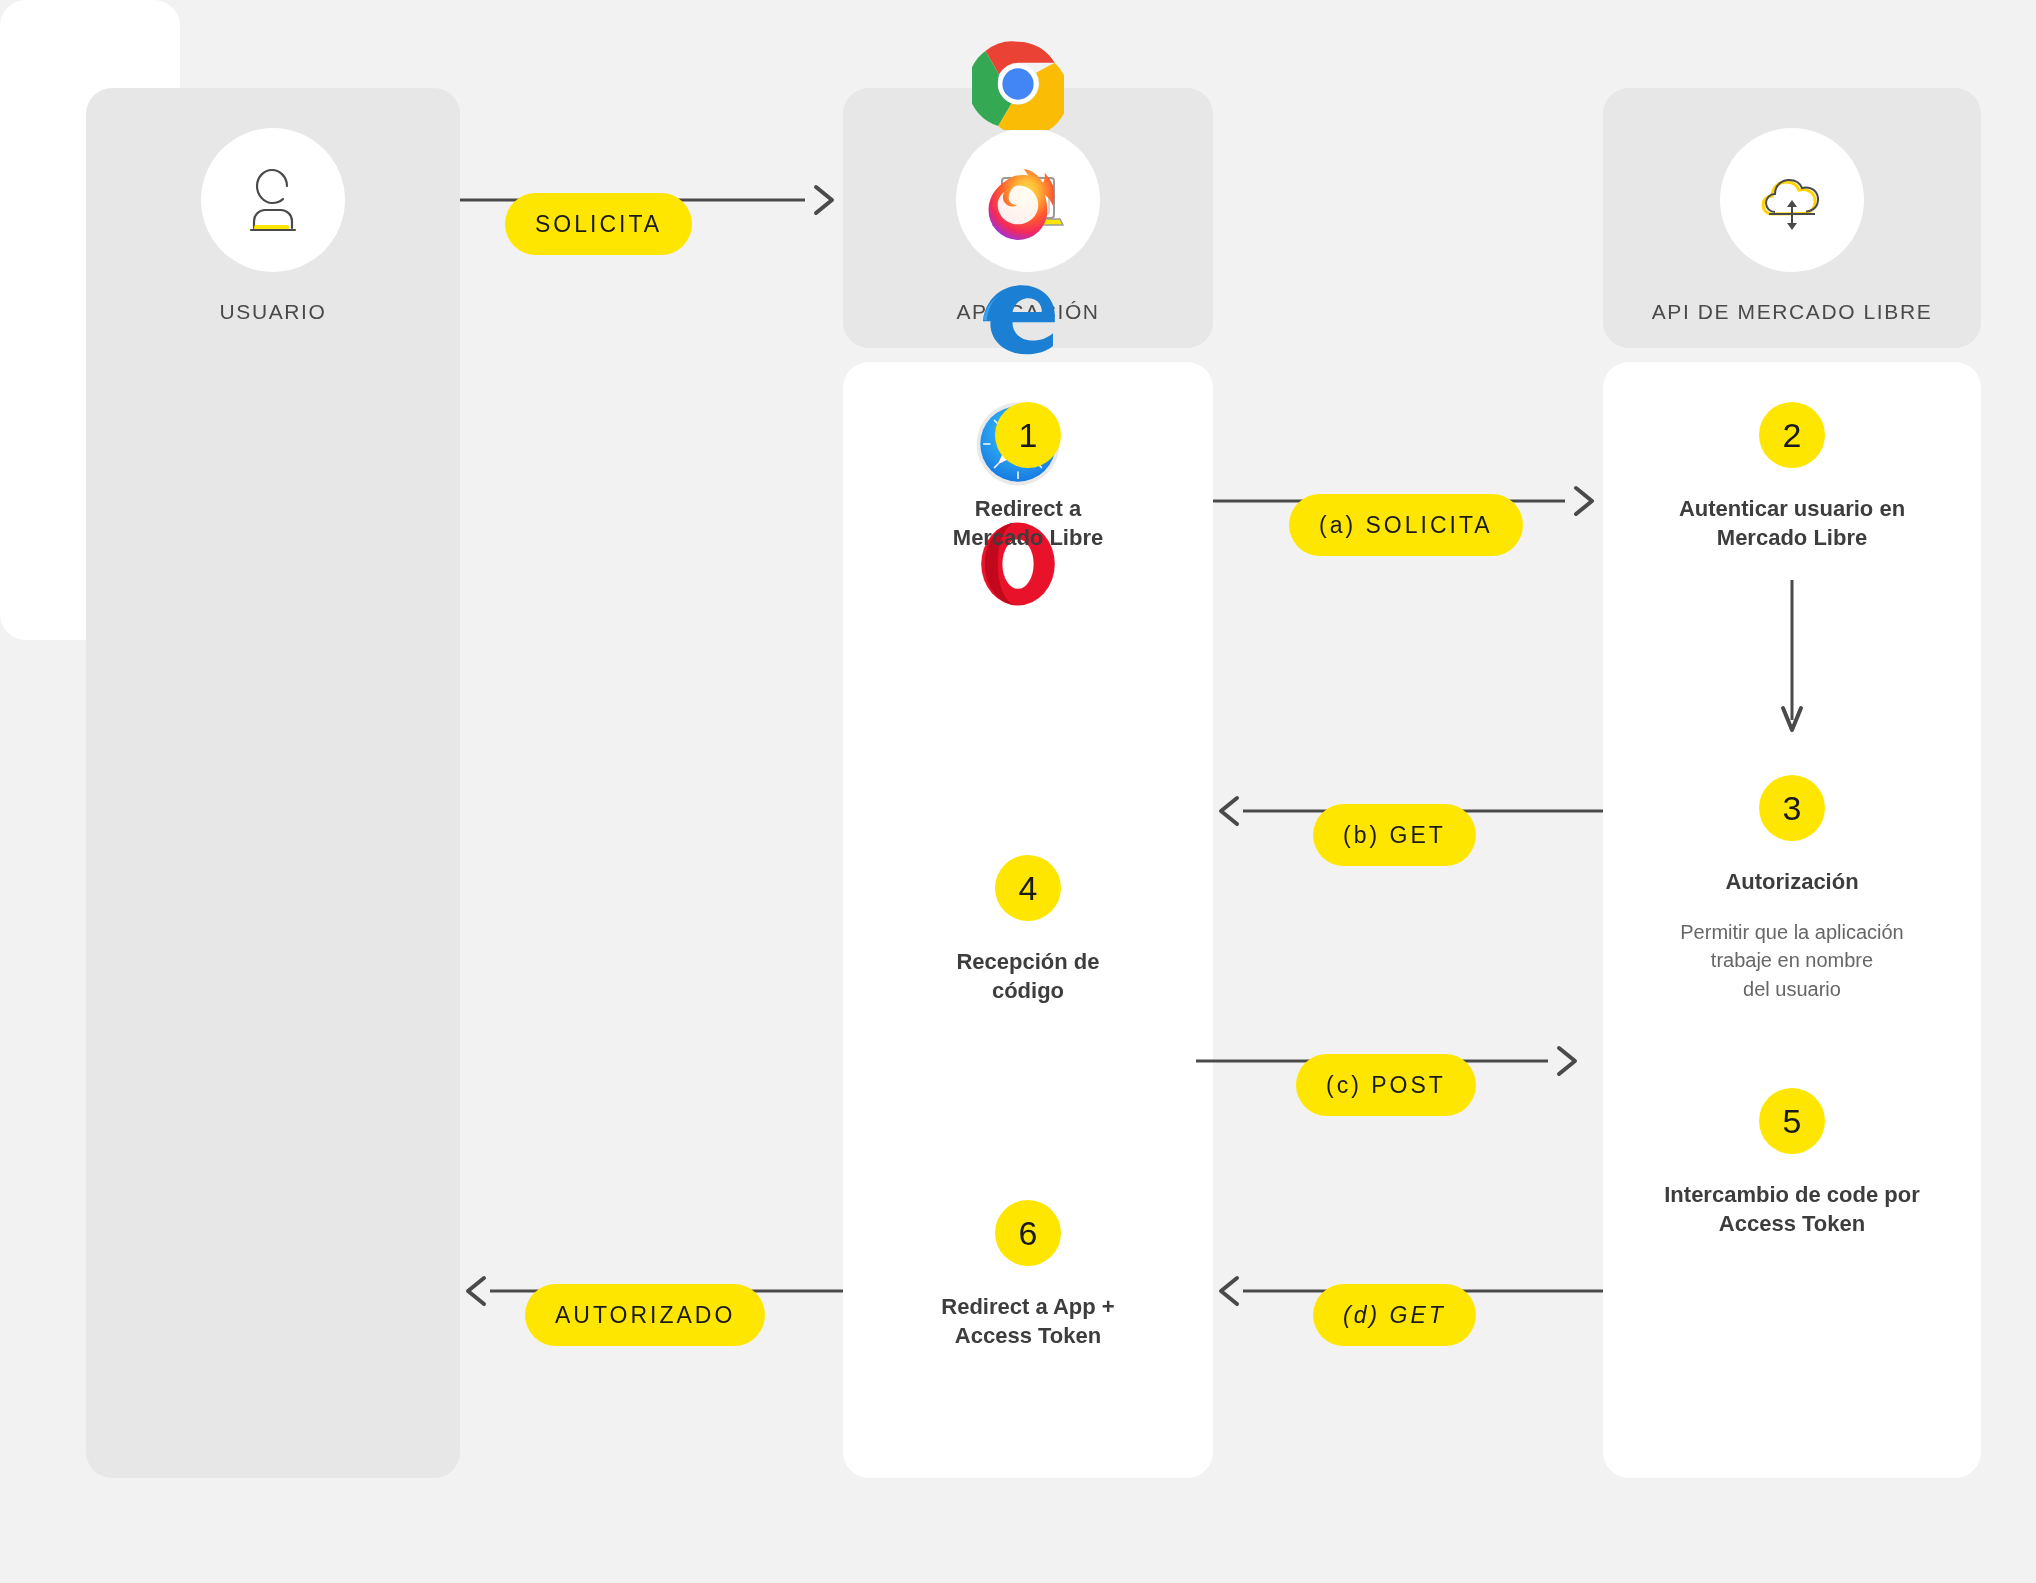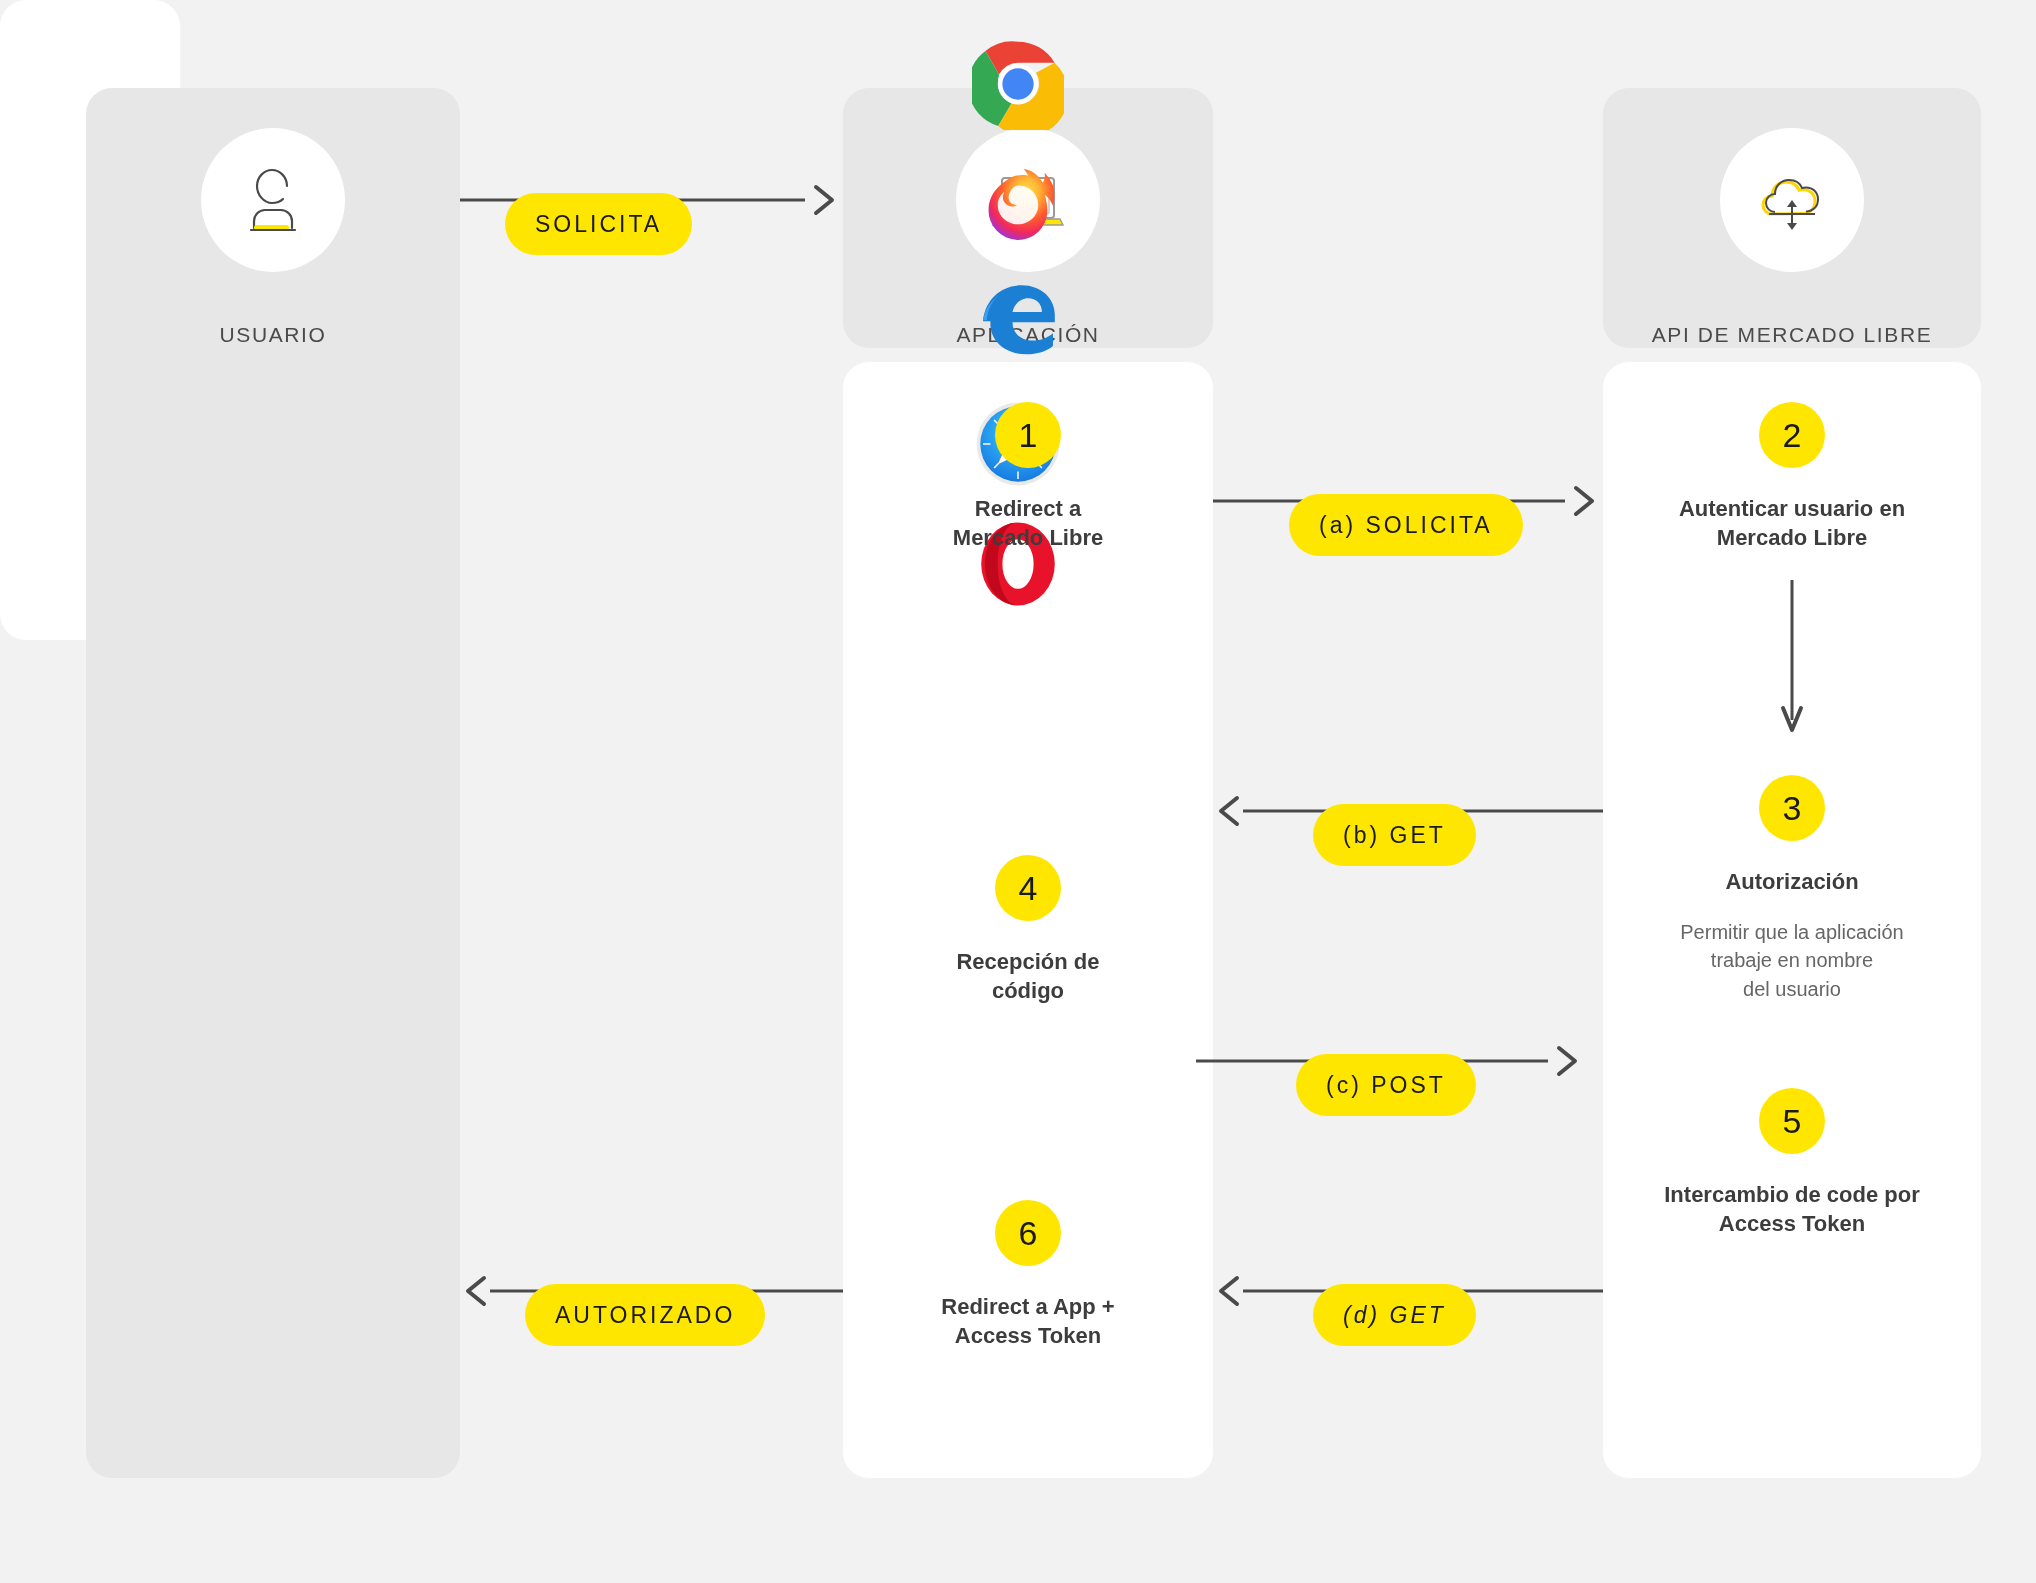"USUARIO" .head-label { margin-top: 23px -> none }
